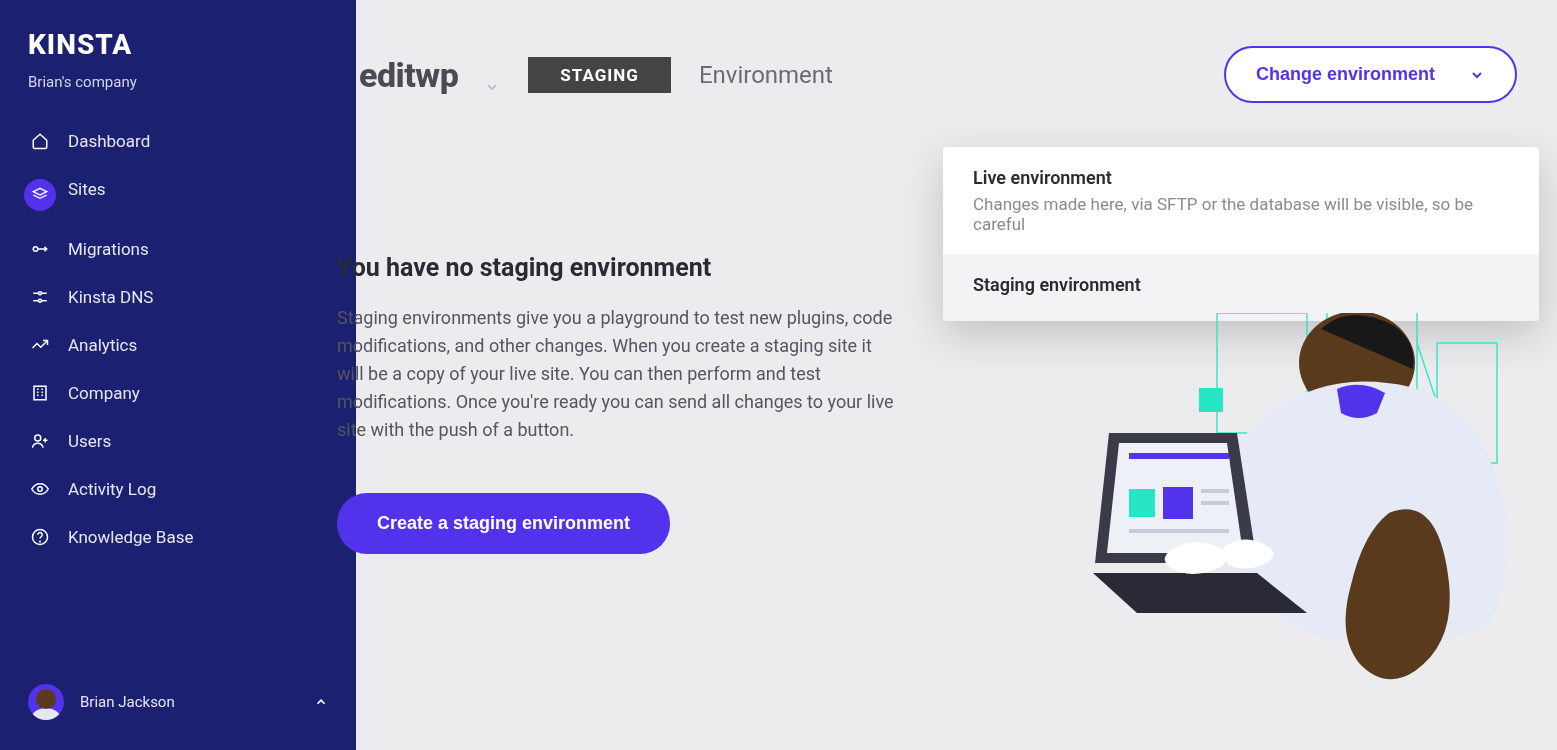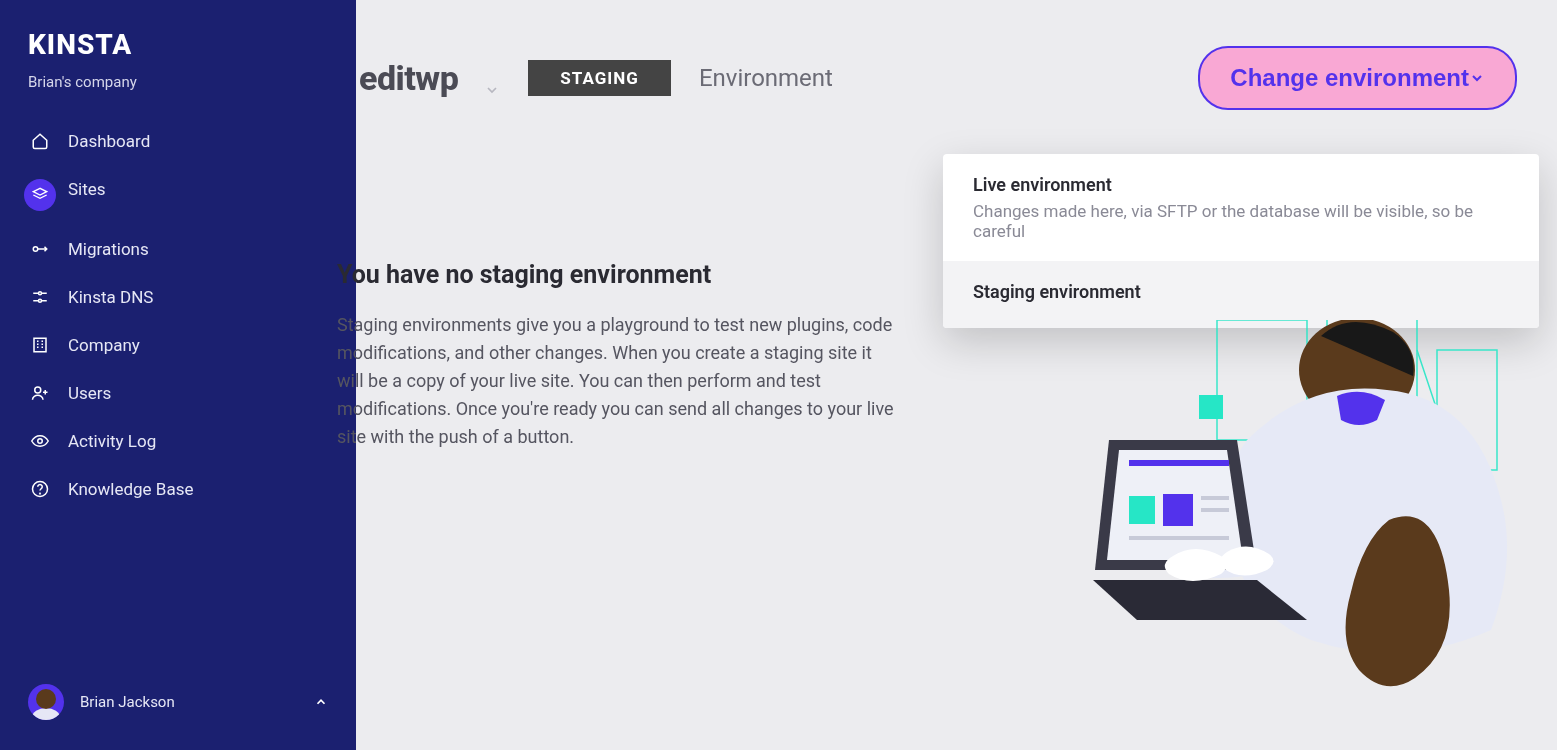"Change environment" .change-env { background: #f9a8d4 -> #ffffff; font-size: 24px -> 18px; gap: none -> 34px }
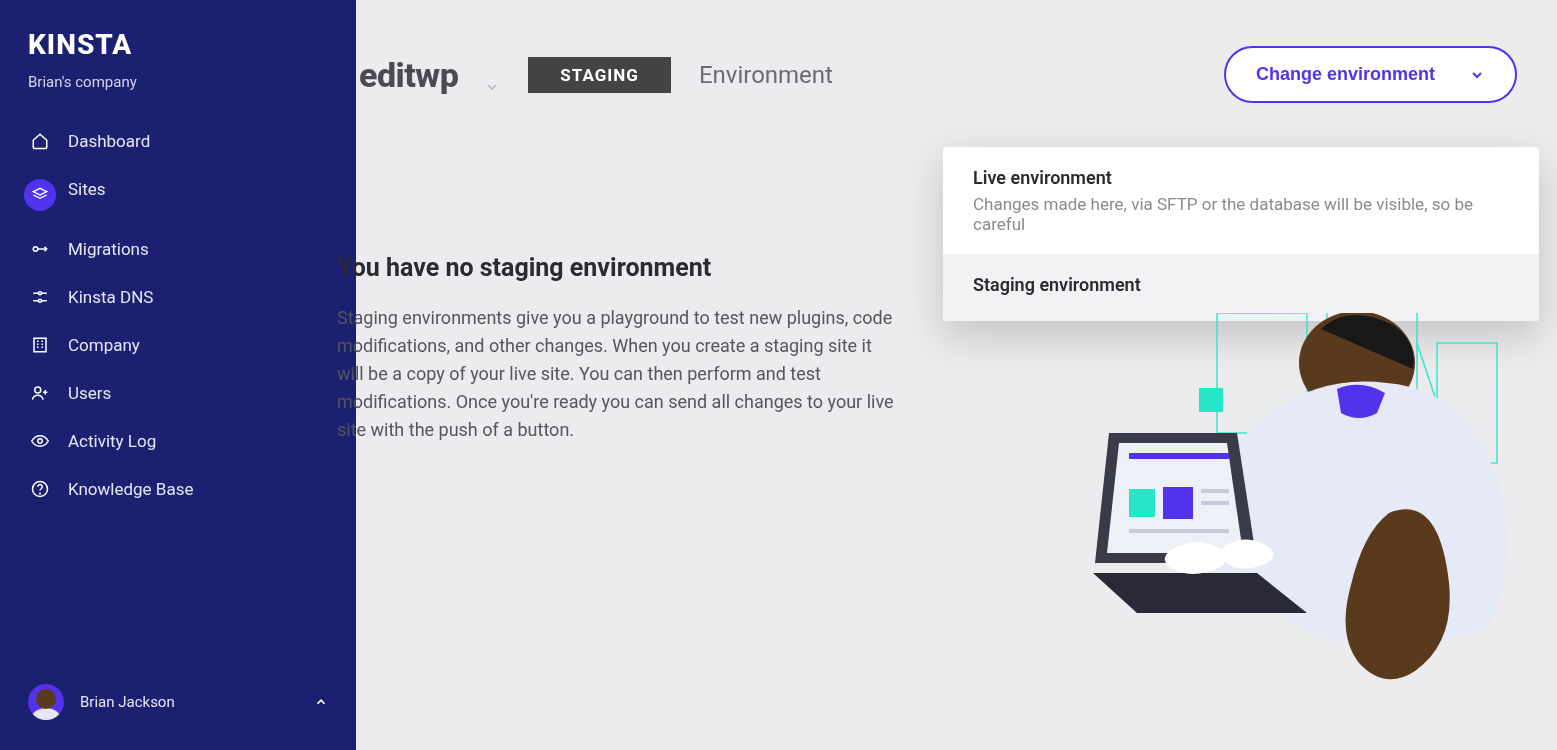"Analytics" div.nav-item { html: none -> <div> <span> <svg> <polyline></polyline> <polyline></polyline> </svg> </span> <span>Analytics</span> </div> }
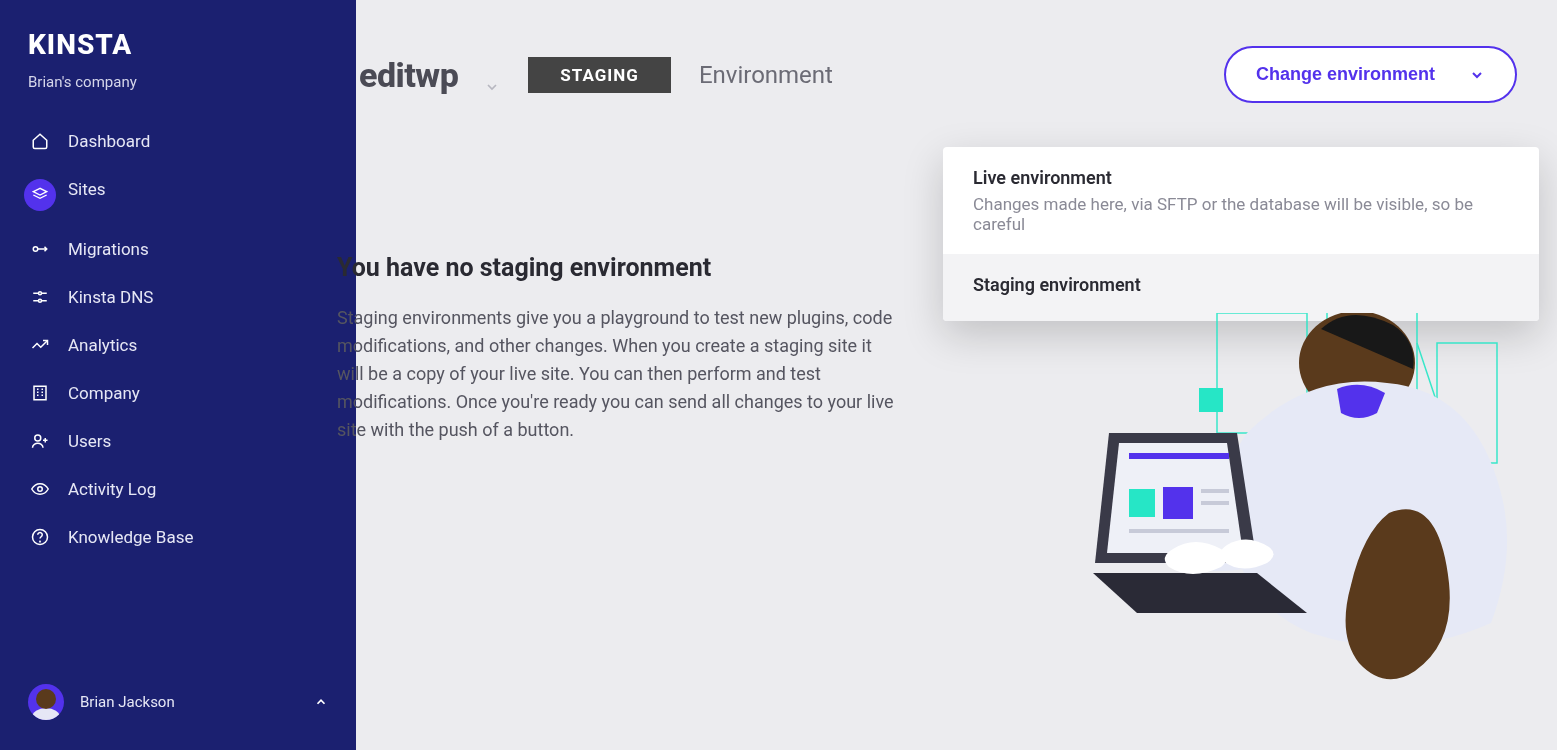"Create a staging environment" button.btn-primary { html: none -> <button>Create a staging environment</button> }
